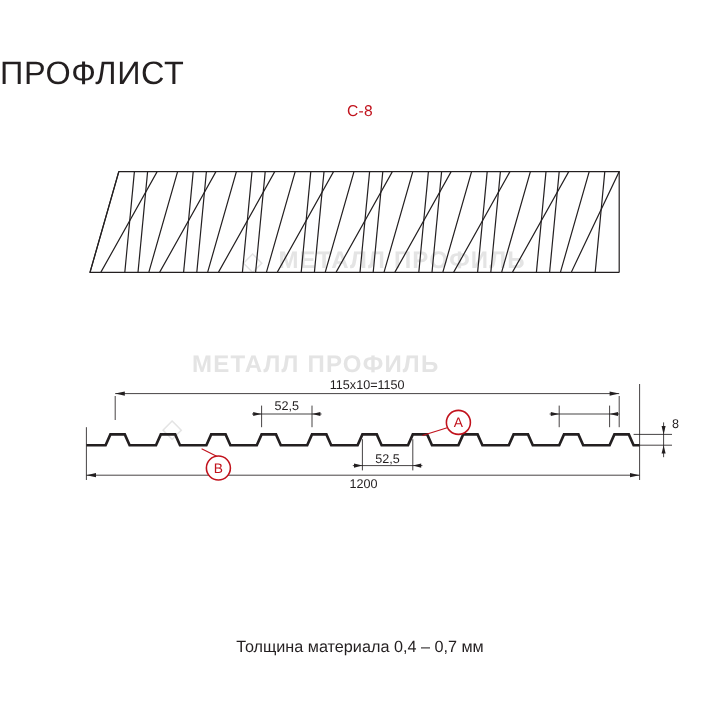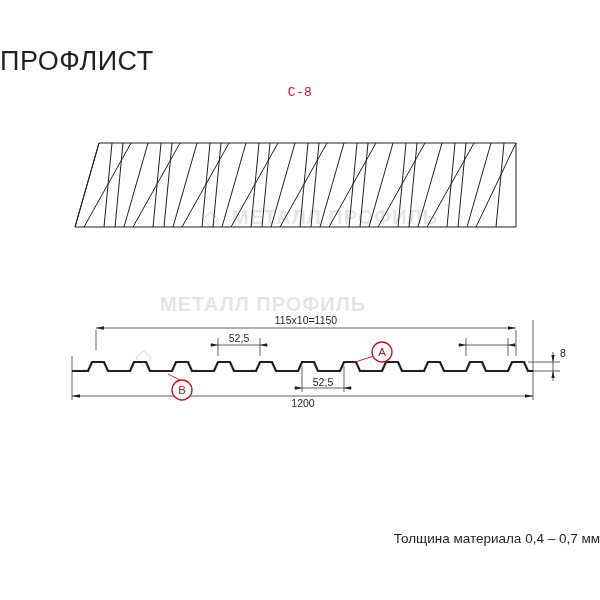"С-8" .subtitle { font-family: Liberation Mono, monospace -> none }
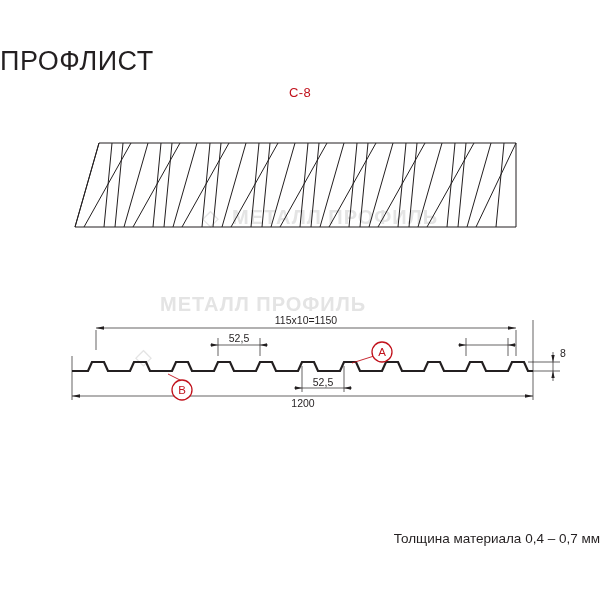"Толщина материала 0,4 – 0,7" .footnote { text-align: right -> center }
